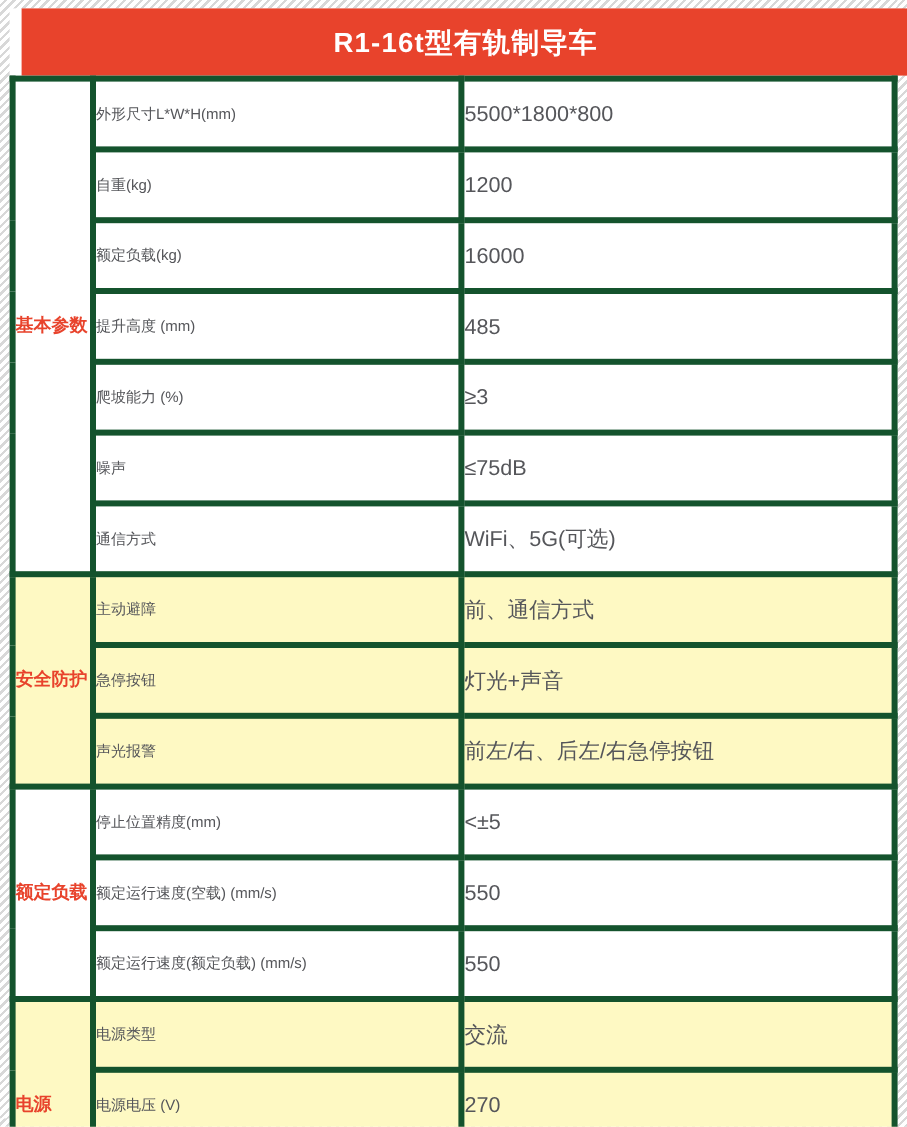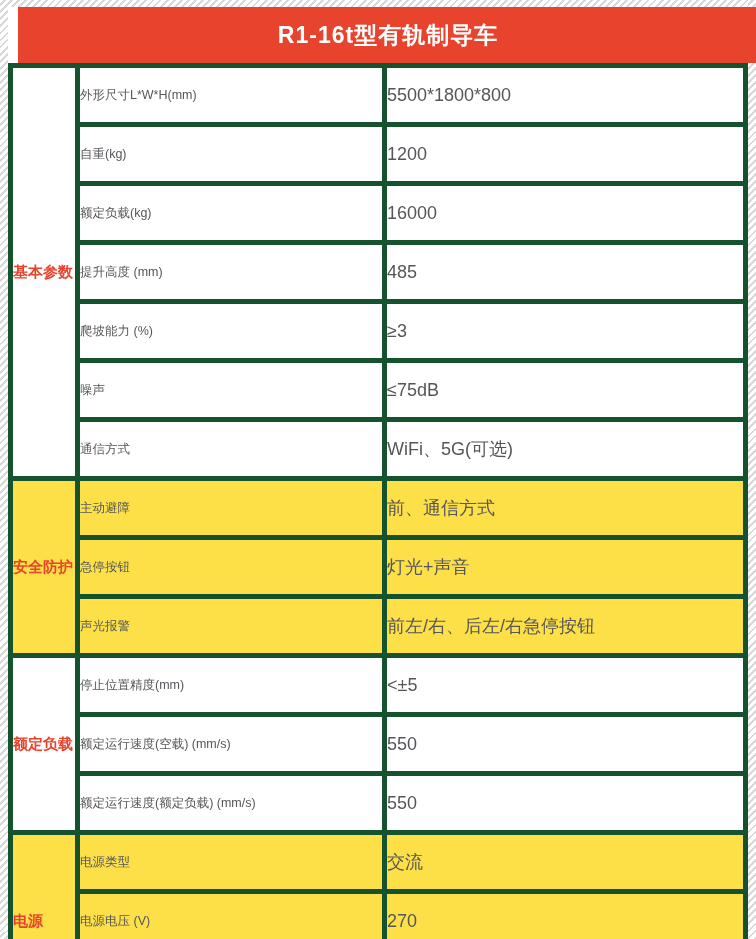"主动避障" tr.shade td.param, tr.shade td.value, td.group.shade { background: #fde047 -> #fef9c3 }
